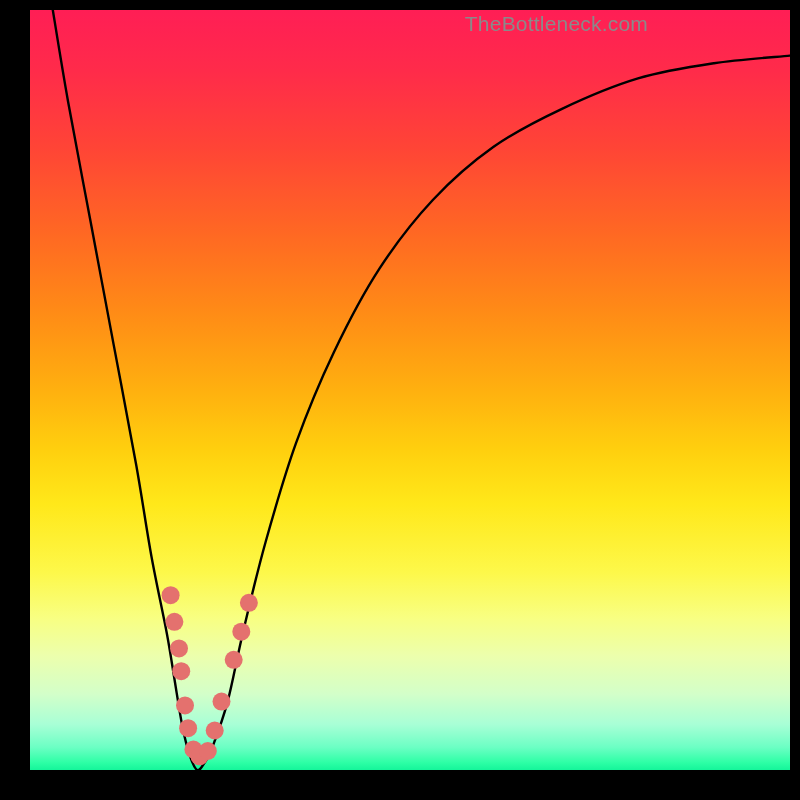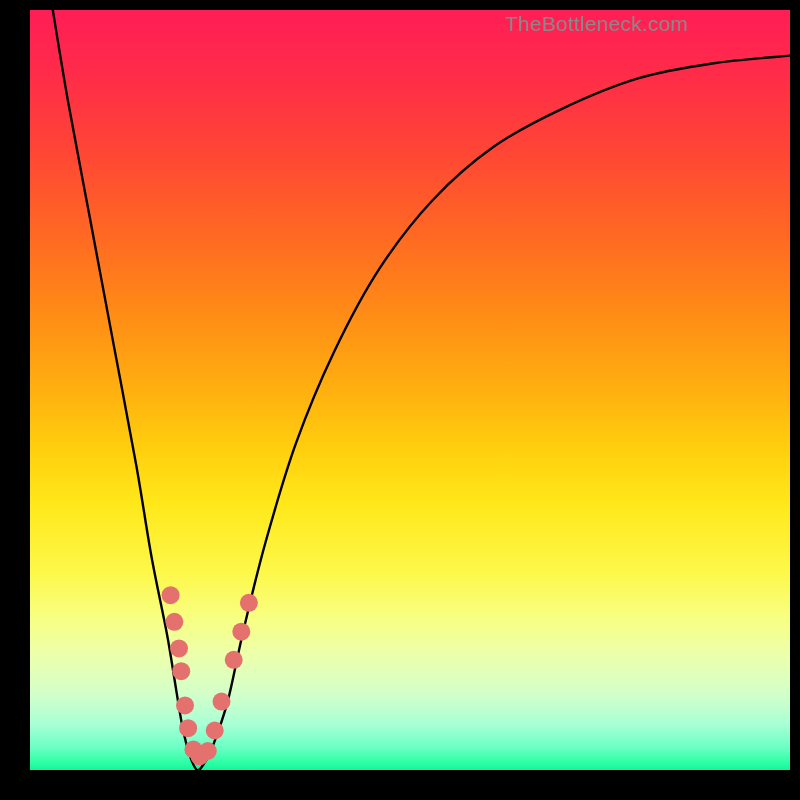"TheBottleneck.com" .frame { padding-left: 40px -> none }
